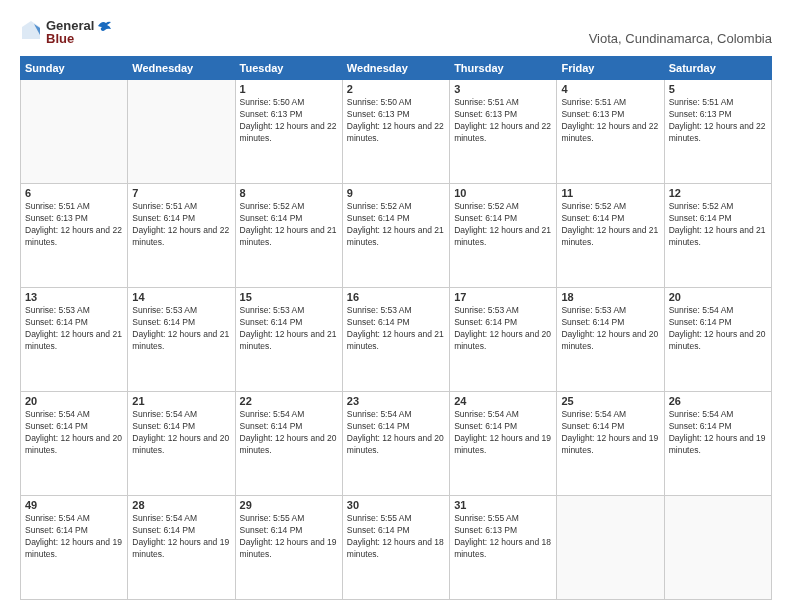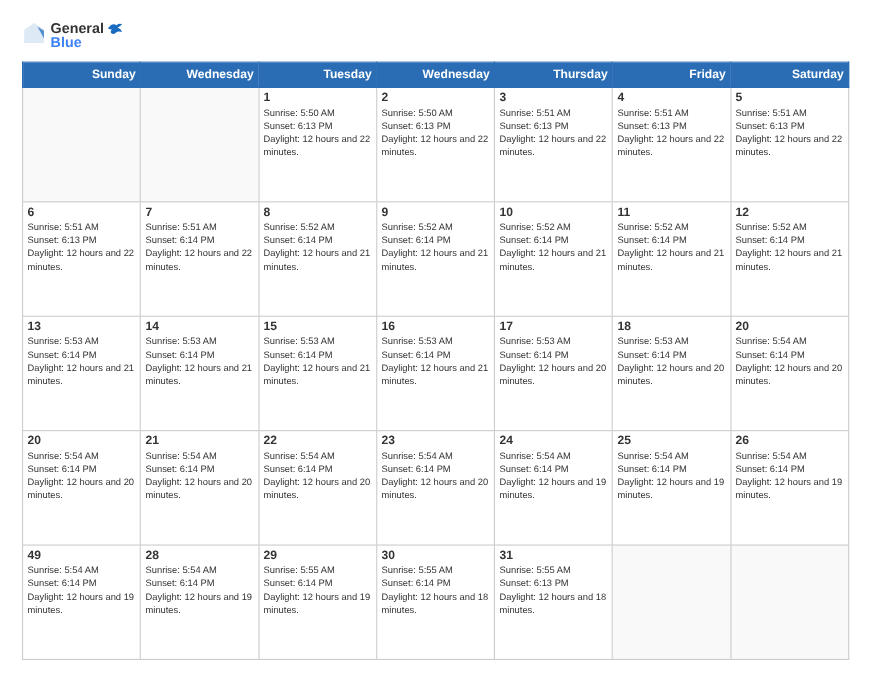"Blue" span.logo-blue { color: #3b82f6 -> #7f1d1d }
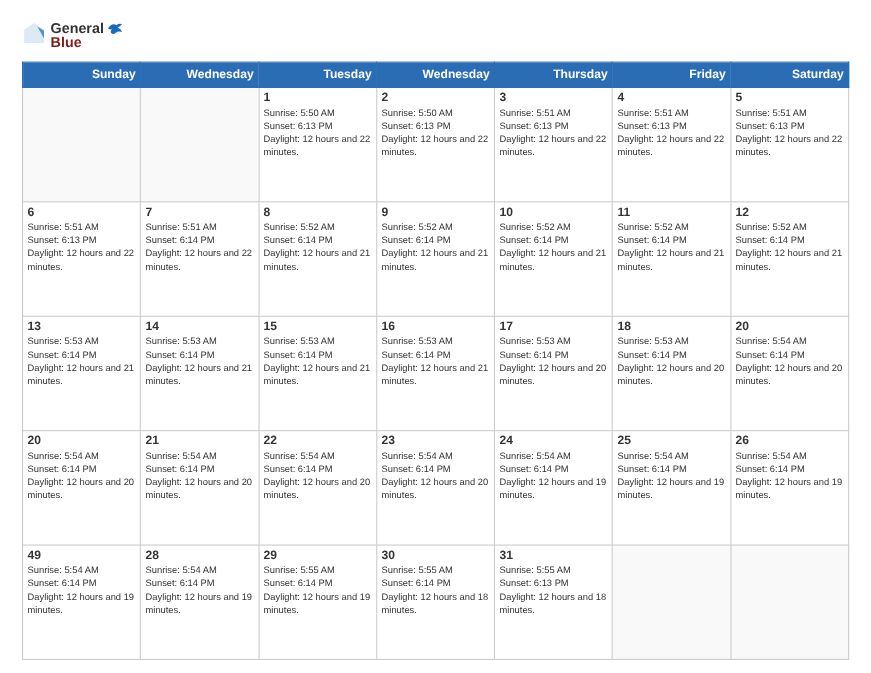"Viota, Cundinamarca, Colombia" div.subtitle { html: none -> <div>Viota, Cundinamarca, Colombia</div> }
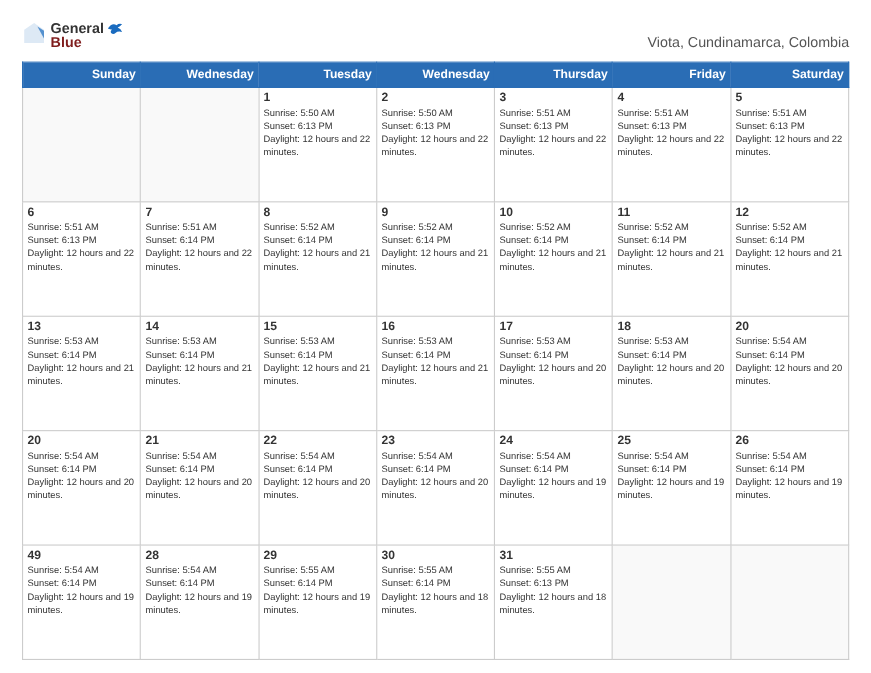"Sunday" .calendar th { text-align: right -> left }
